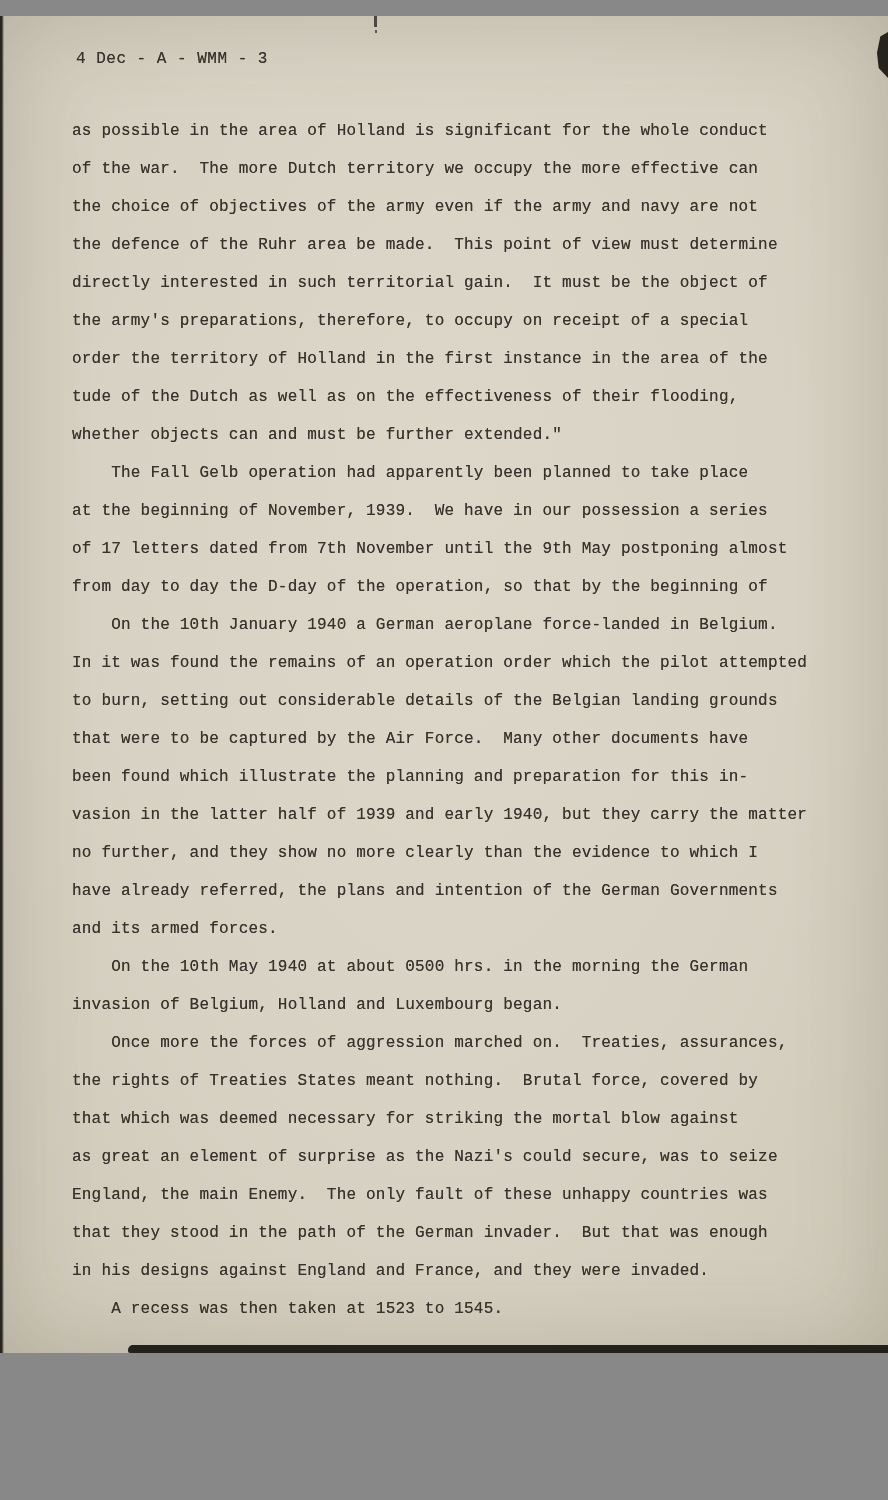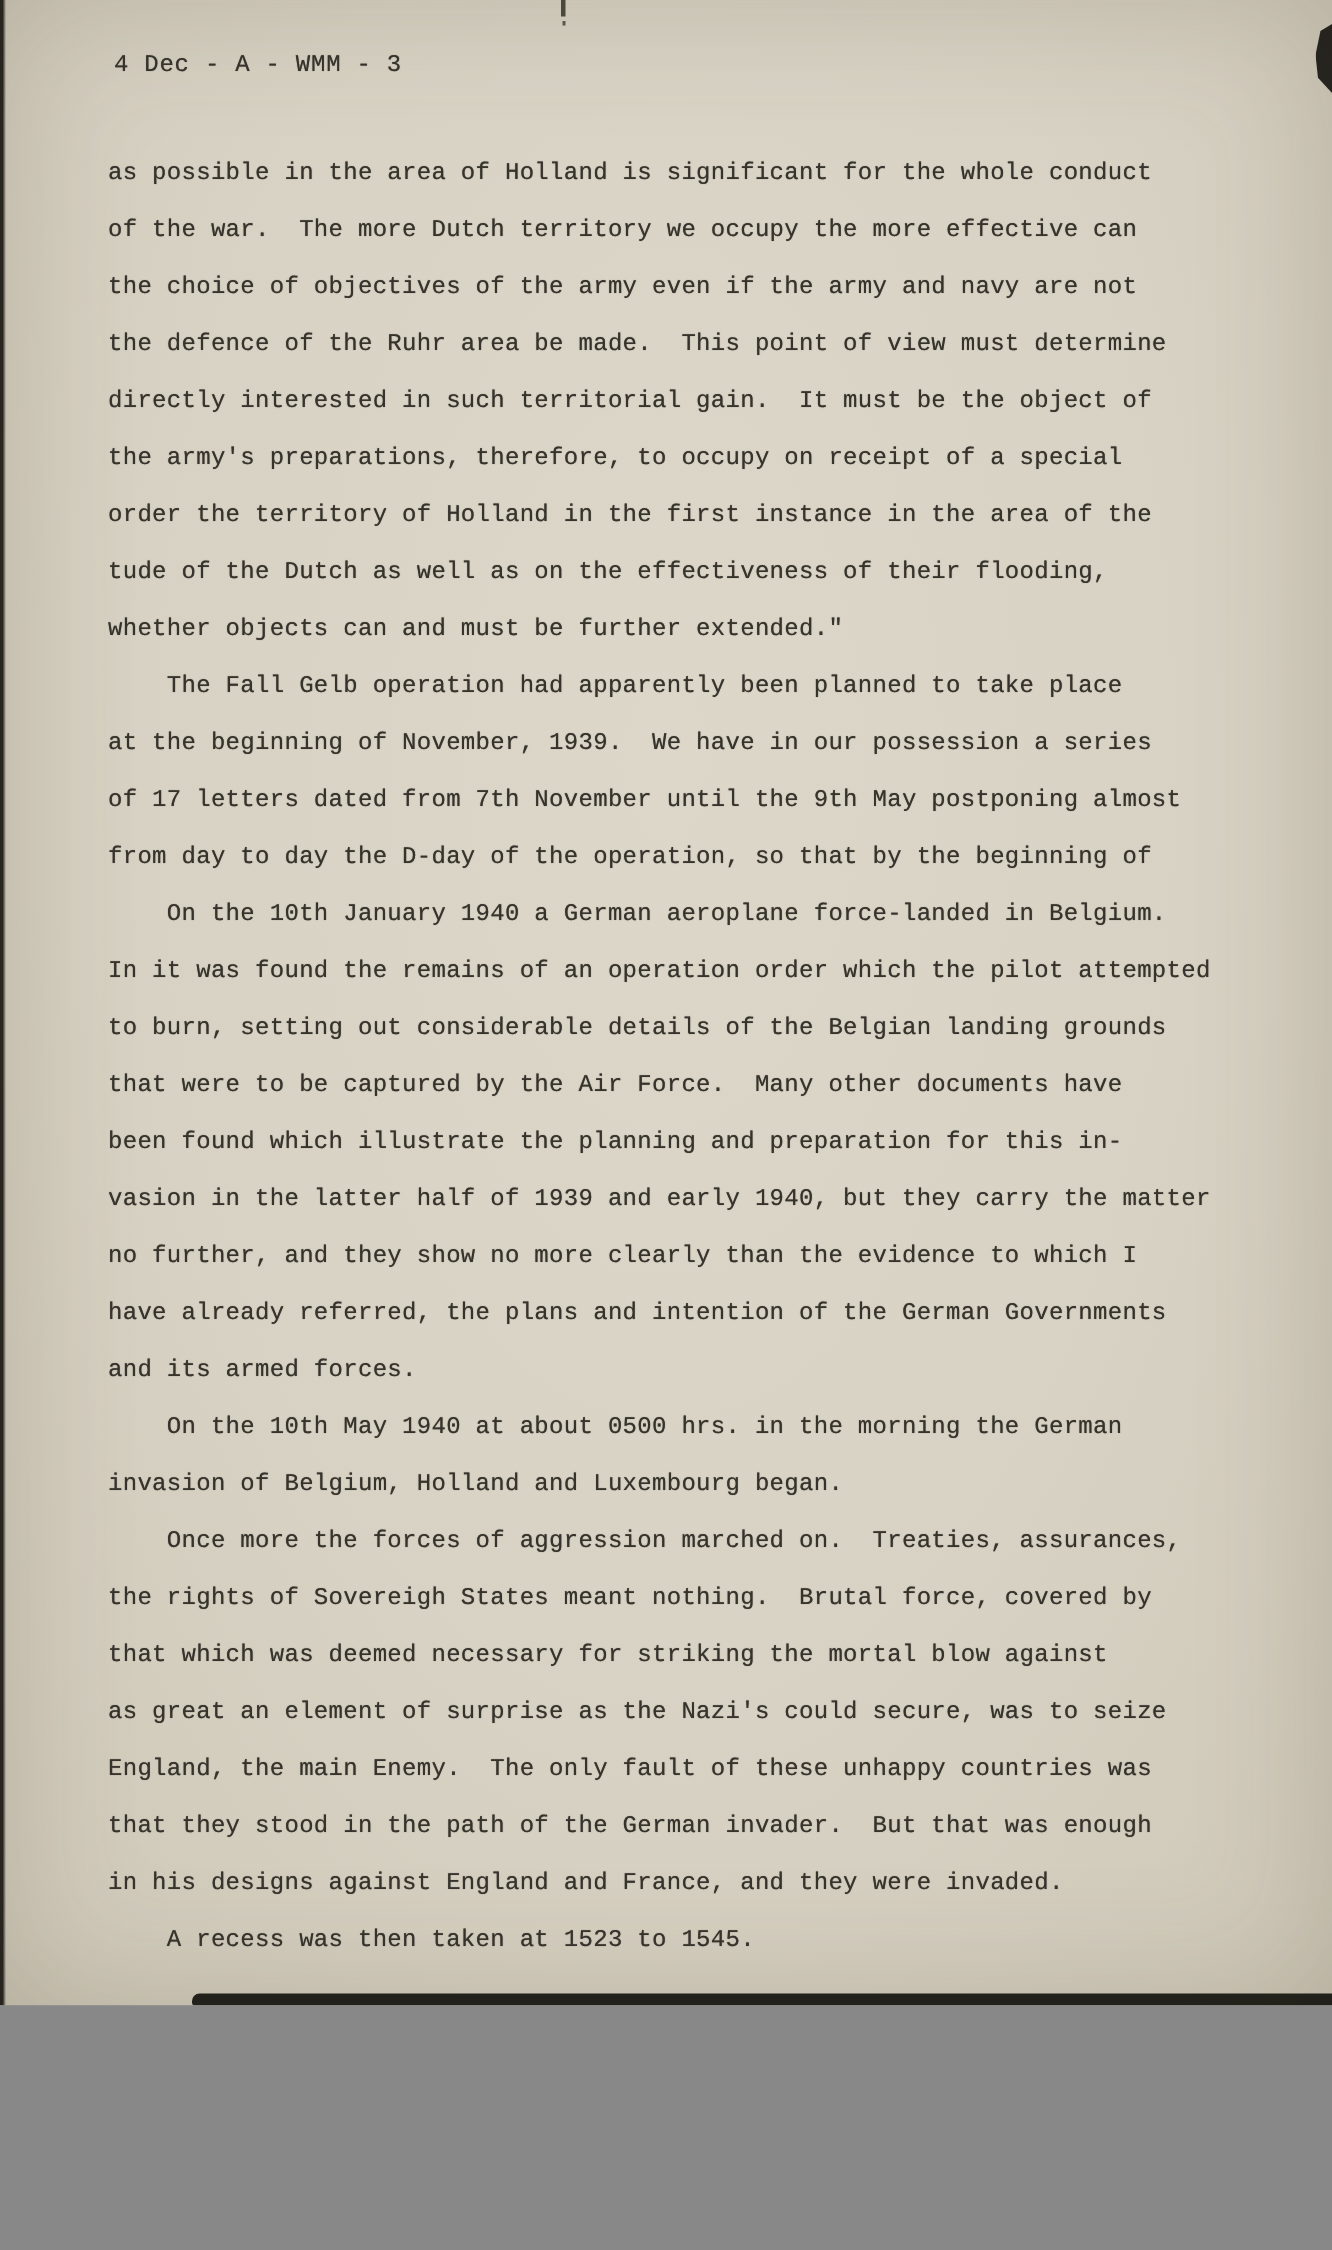"4 Dec - A -" .page { margin: 0 auto -> 16px auto }
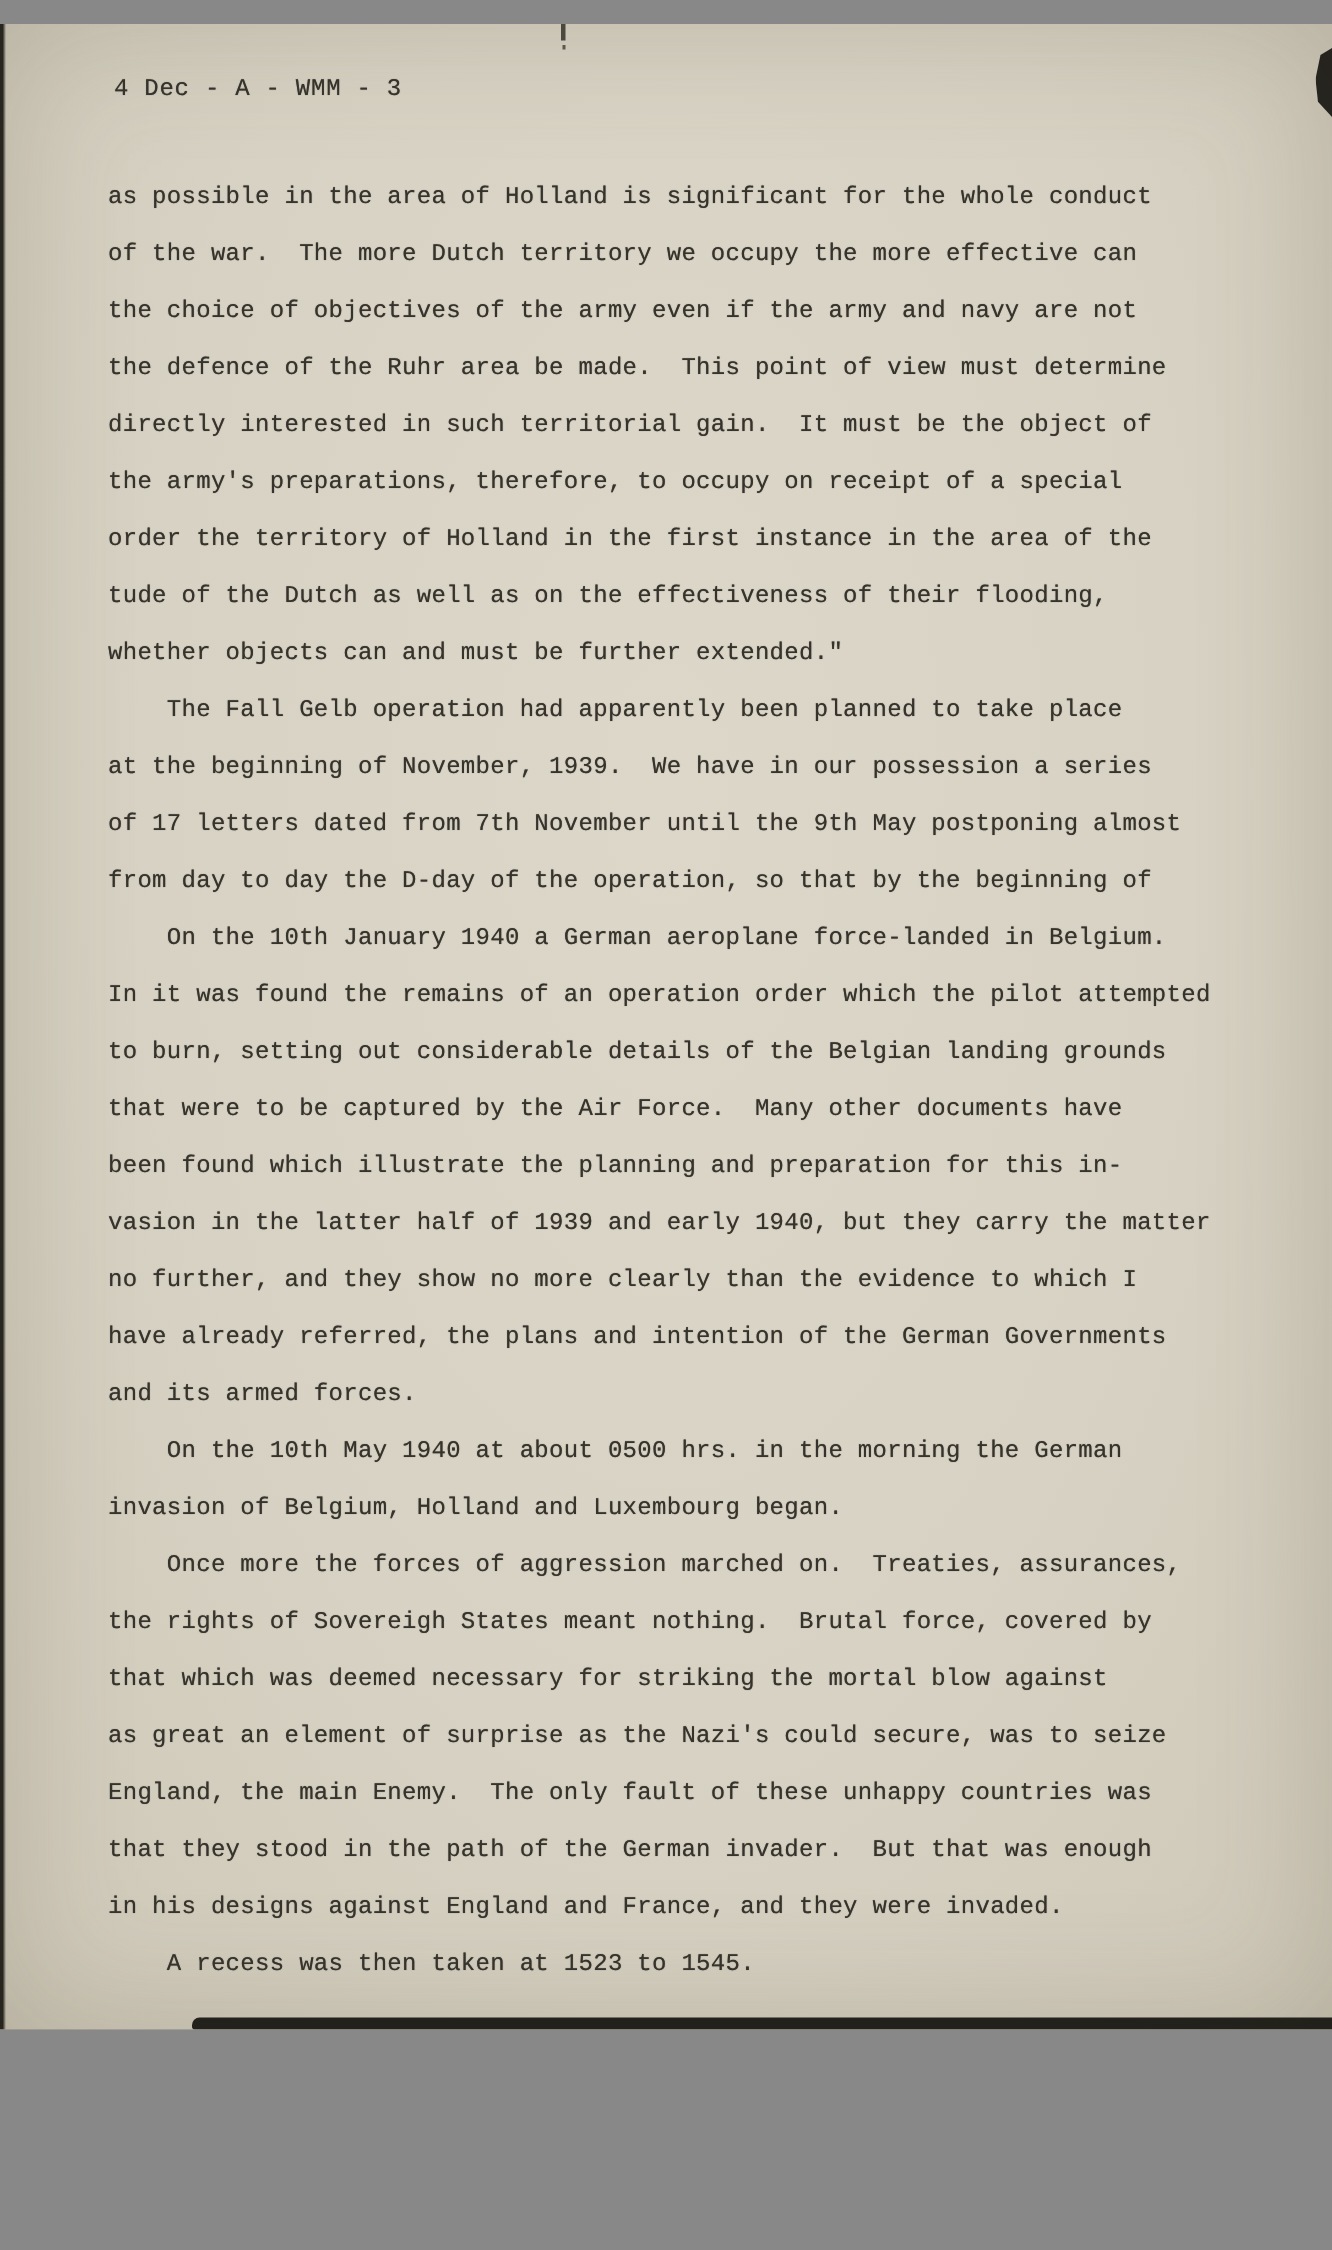"the rights of Sovereigh States" div.line { text: Sovereigh -> Treaties }
